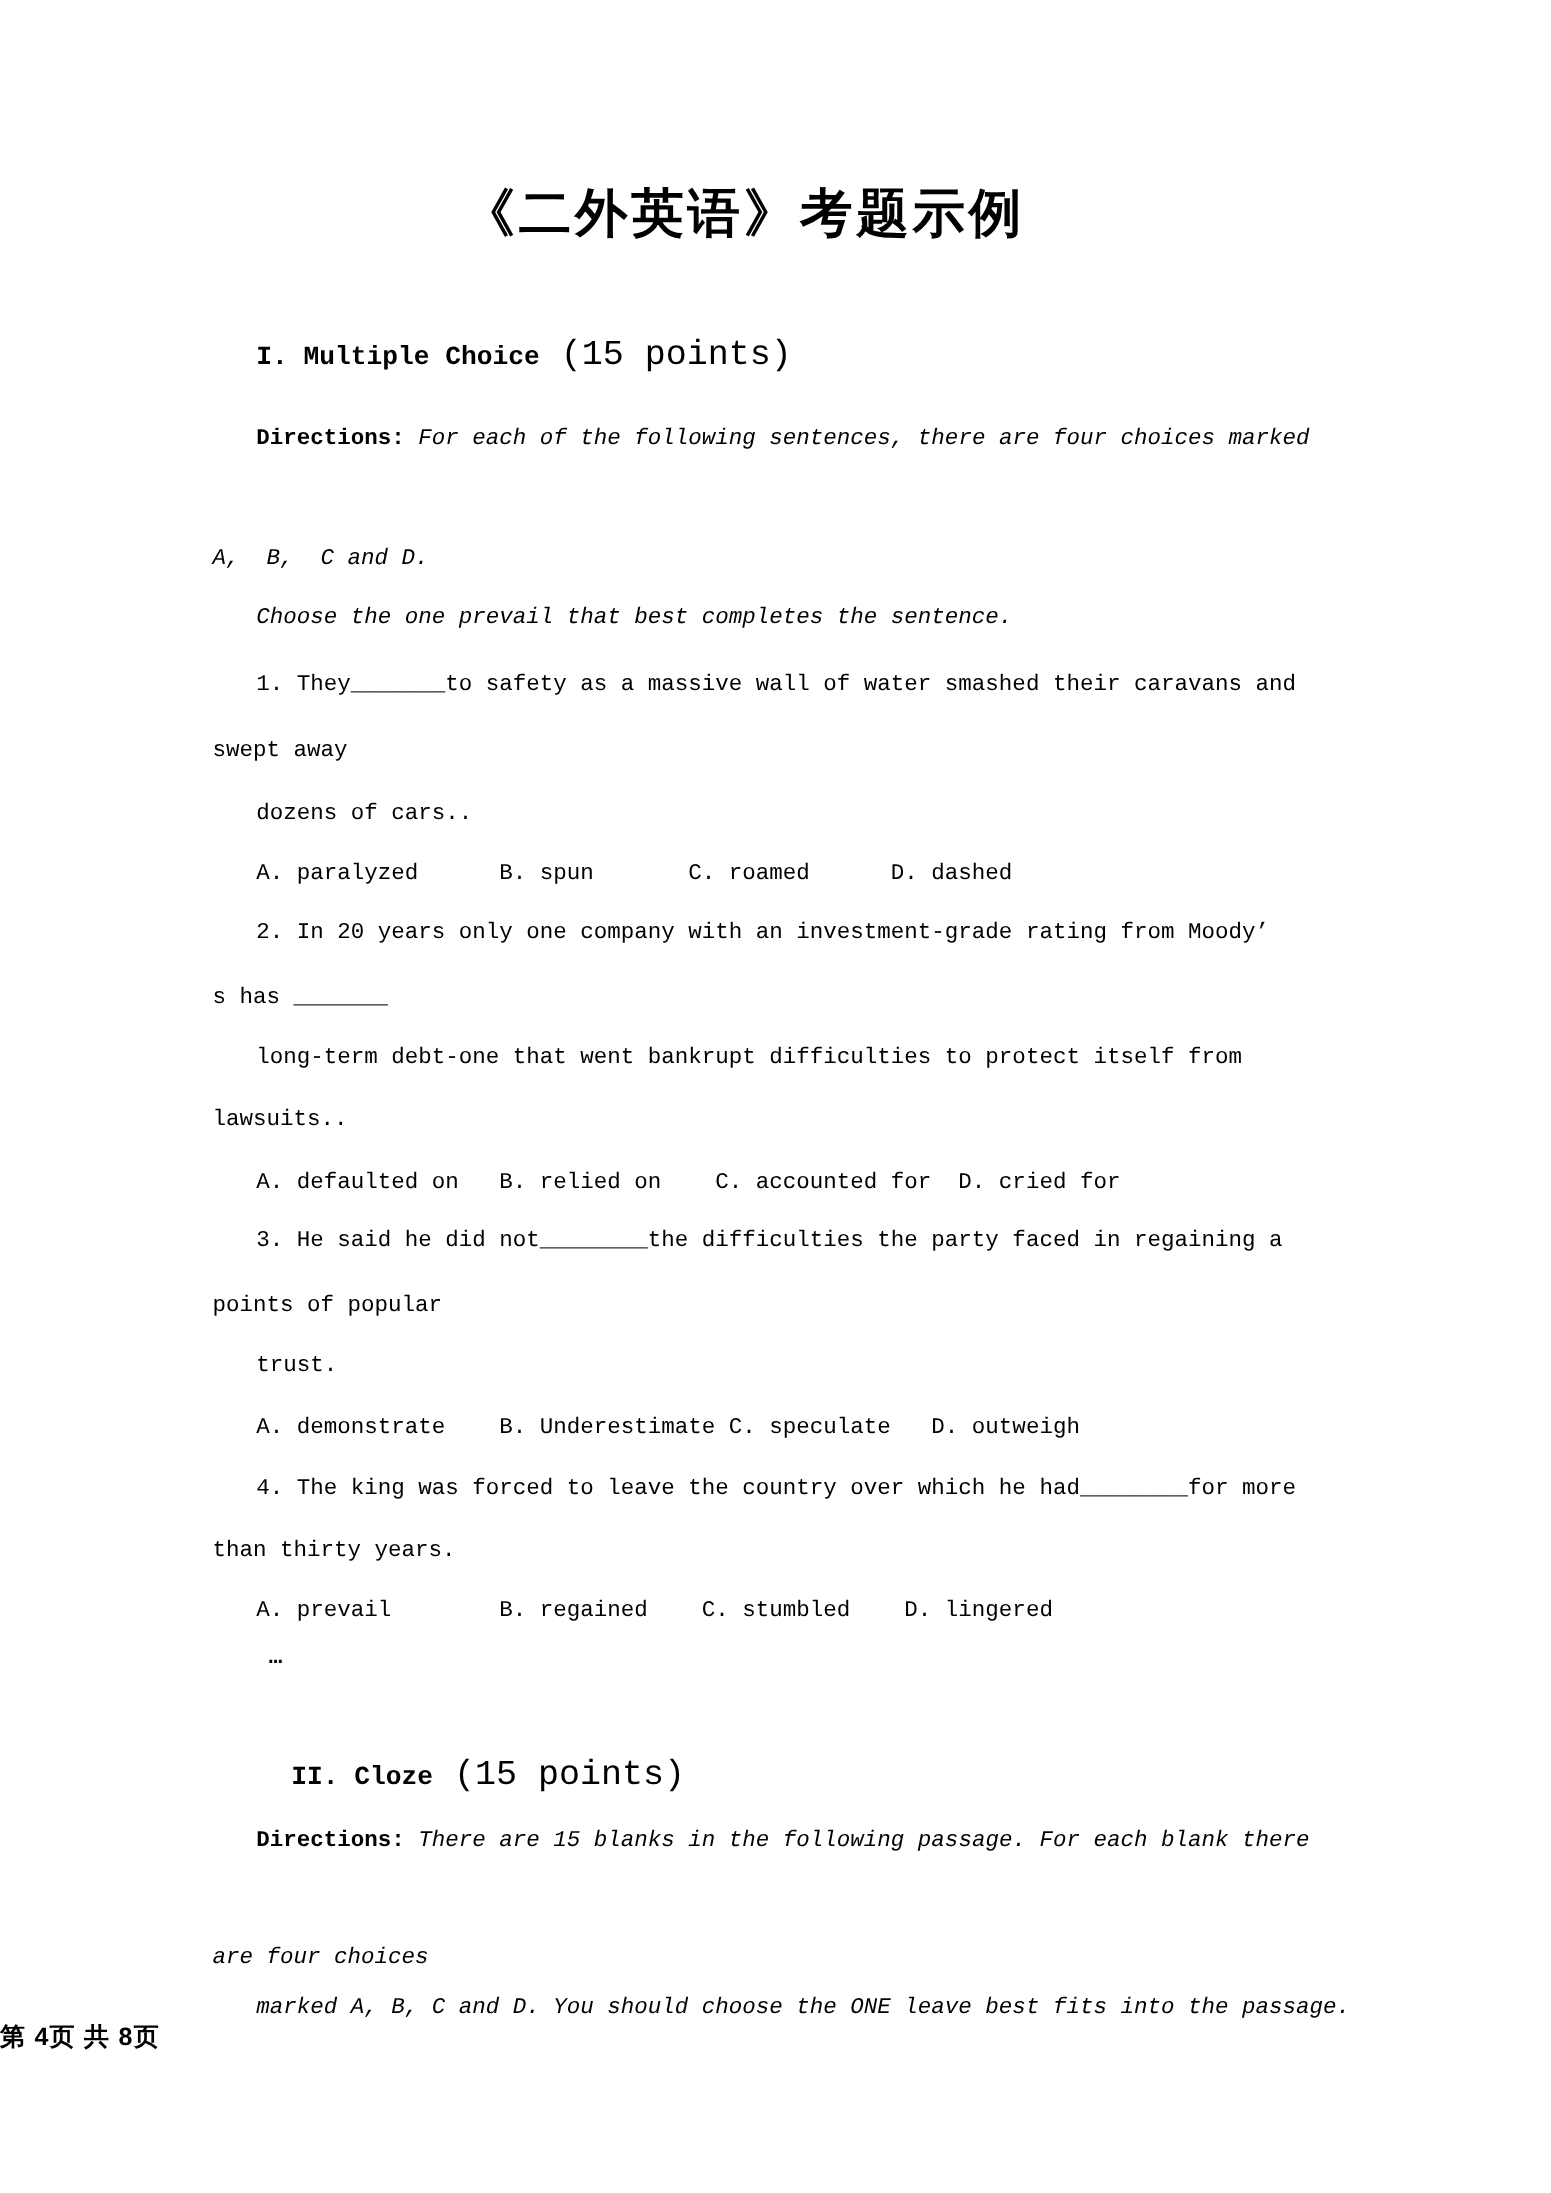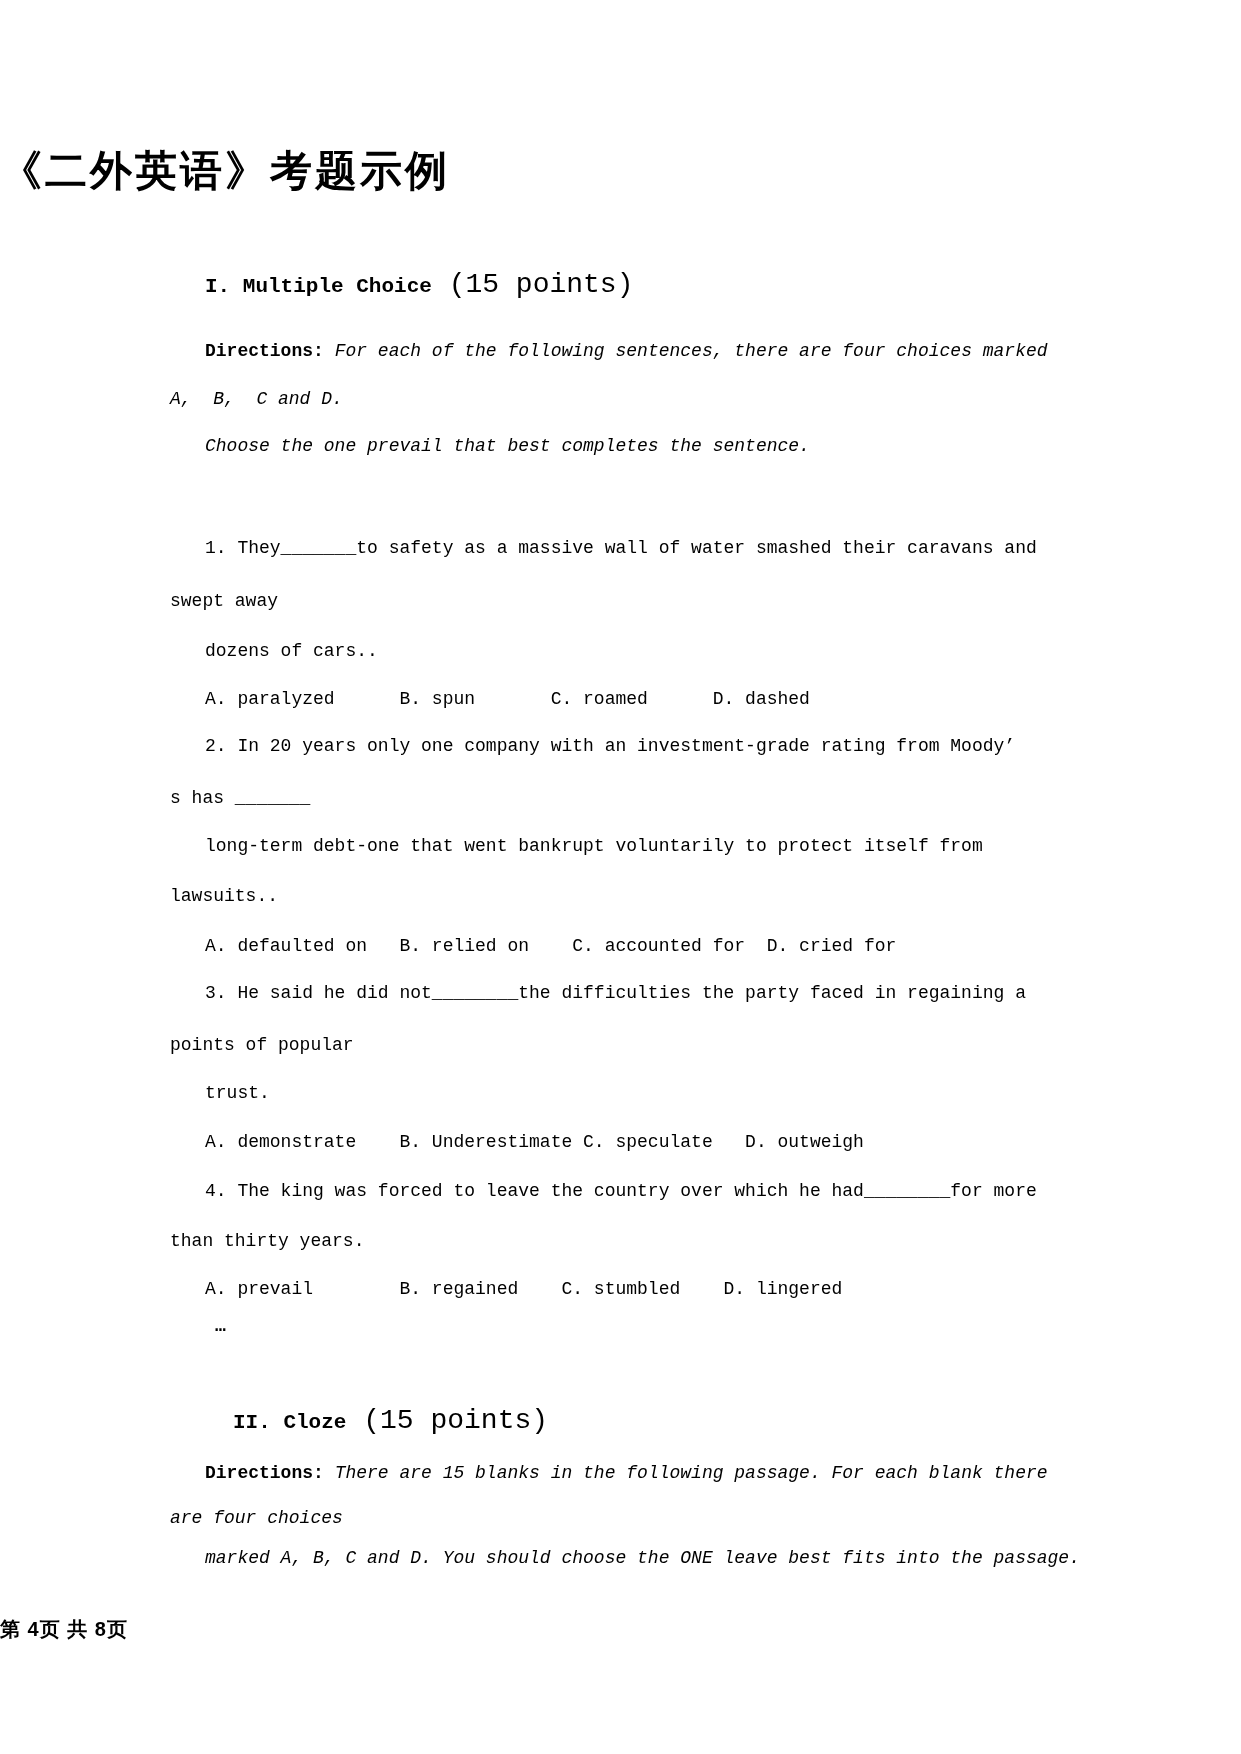"《二外英语》考题示例" .doc-title { text-align: none -> center }
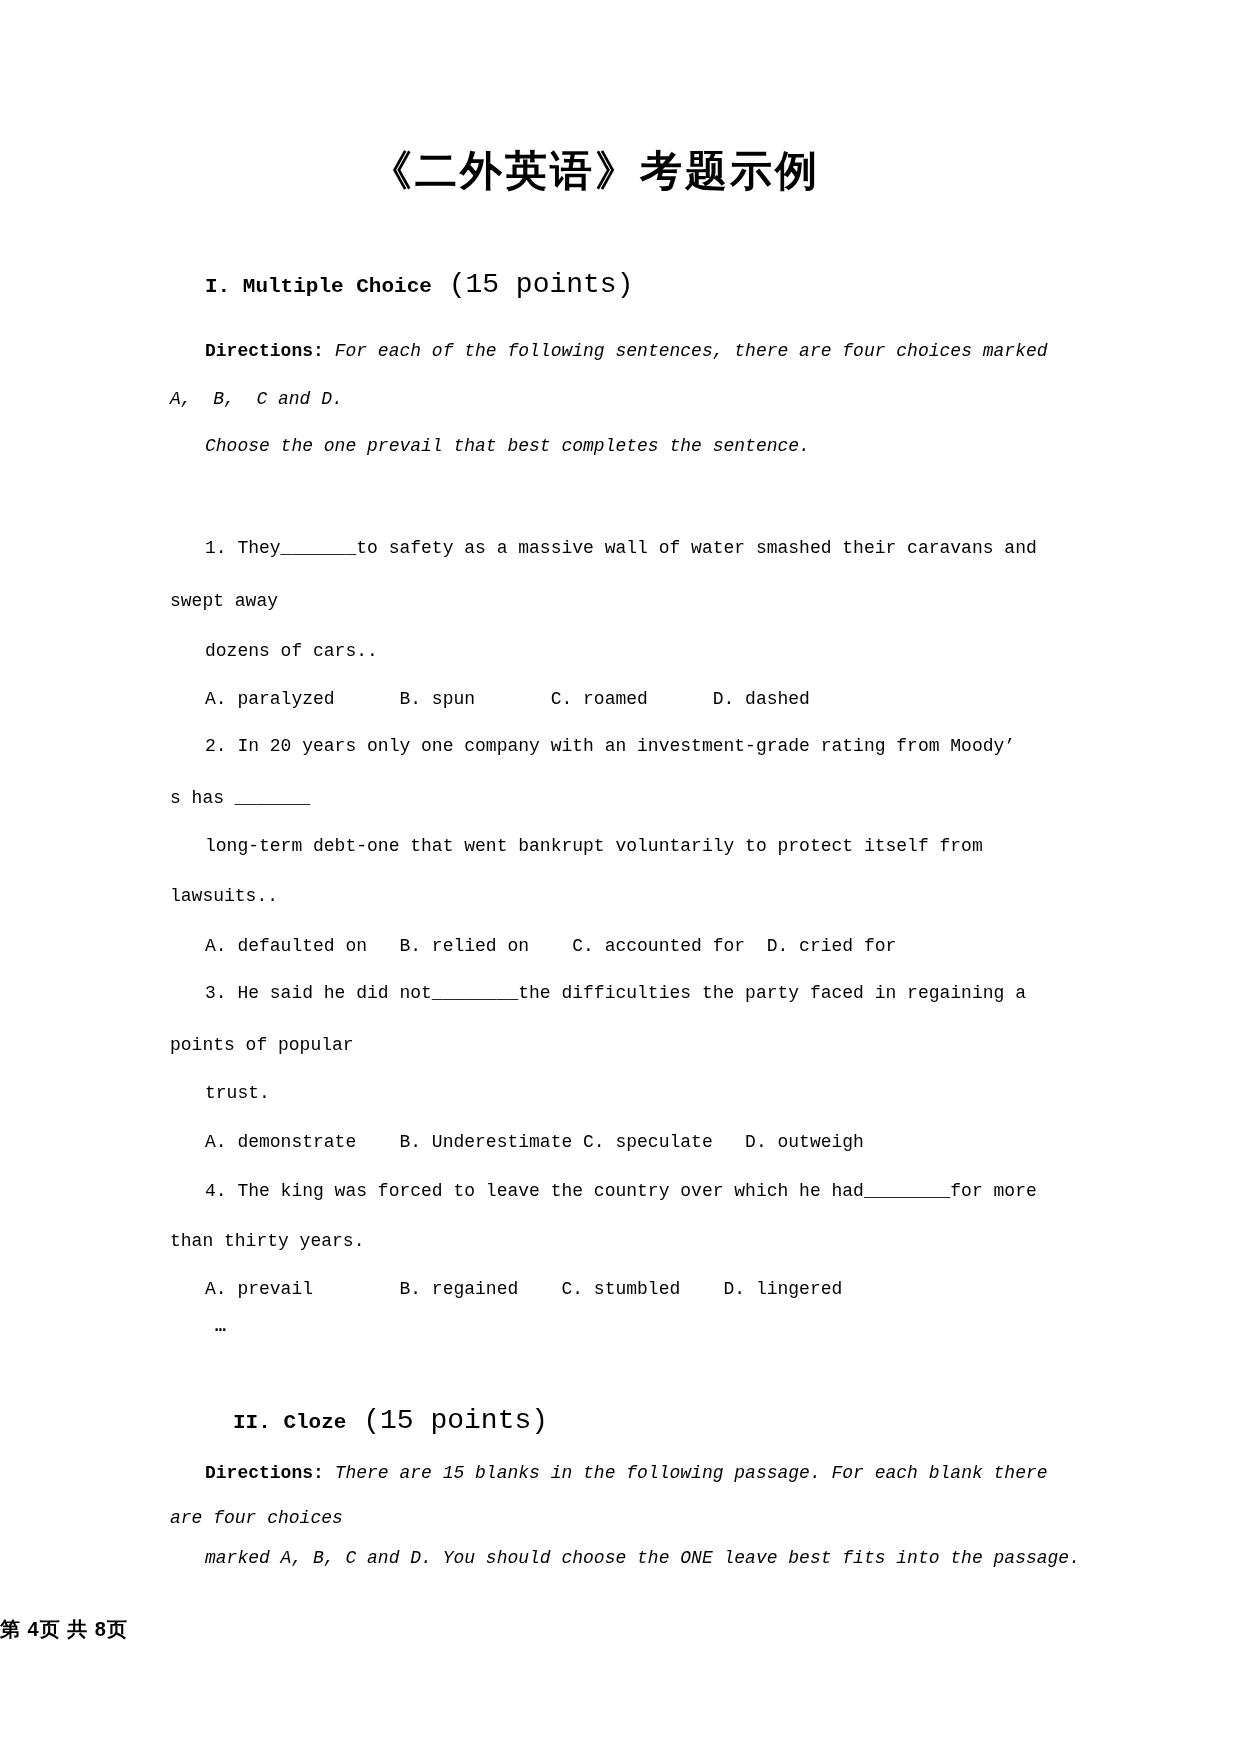"For each of the following" .it { margin-top: none -> 48px }
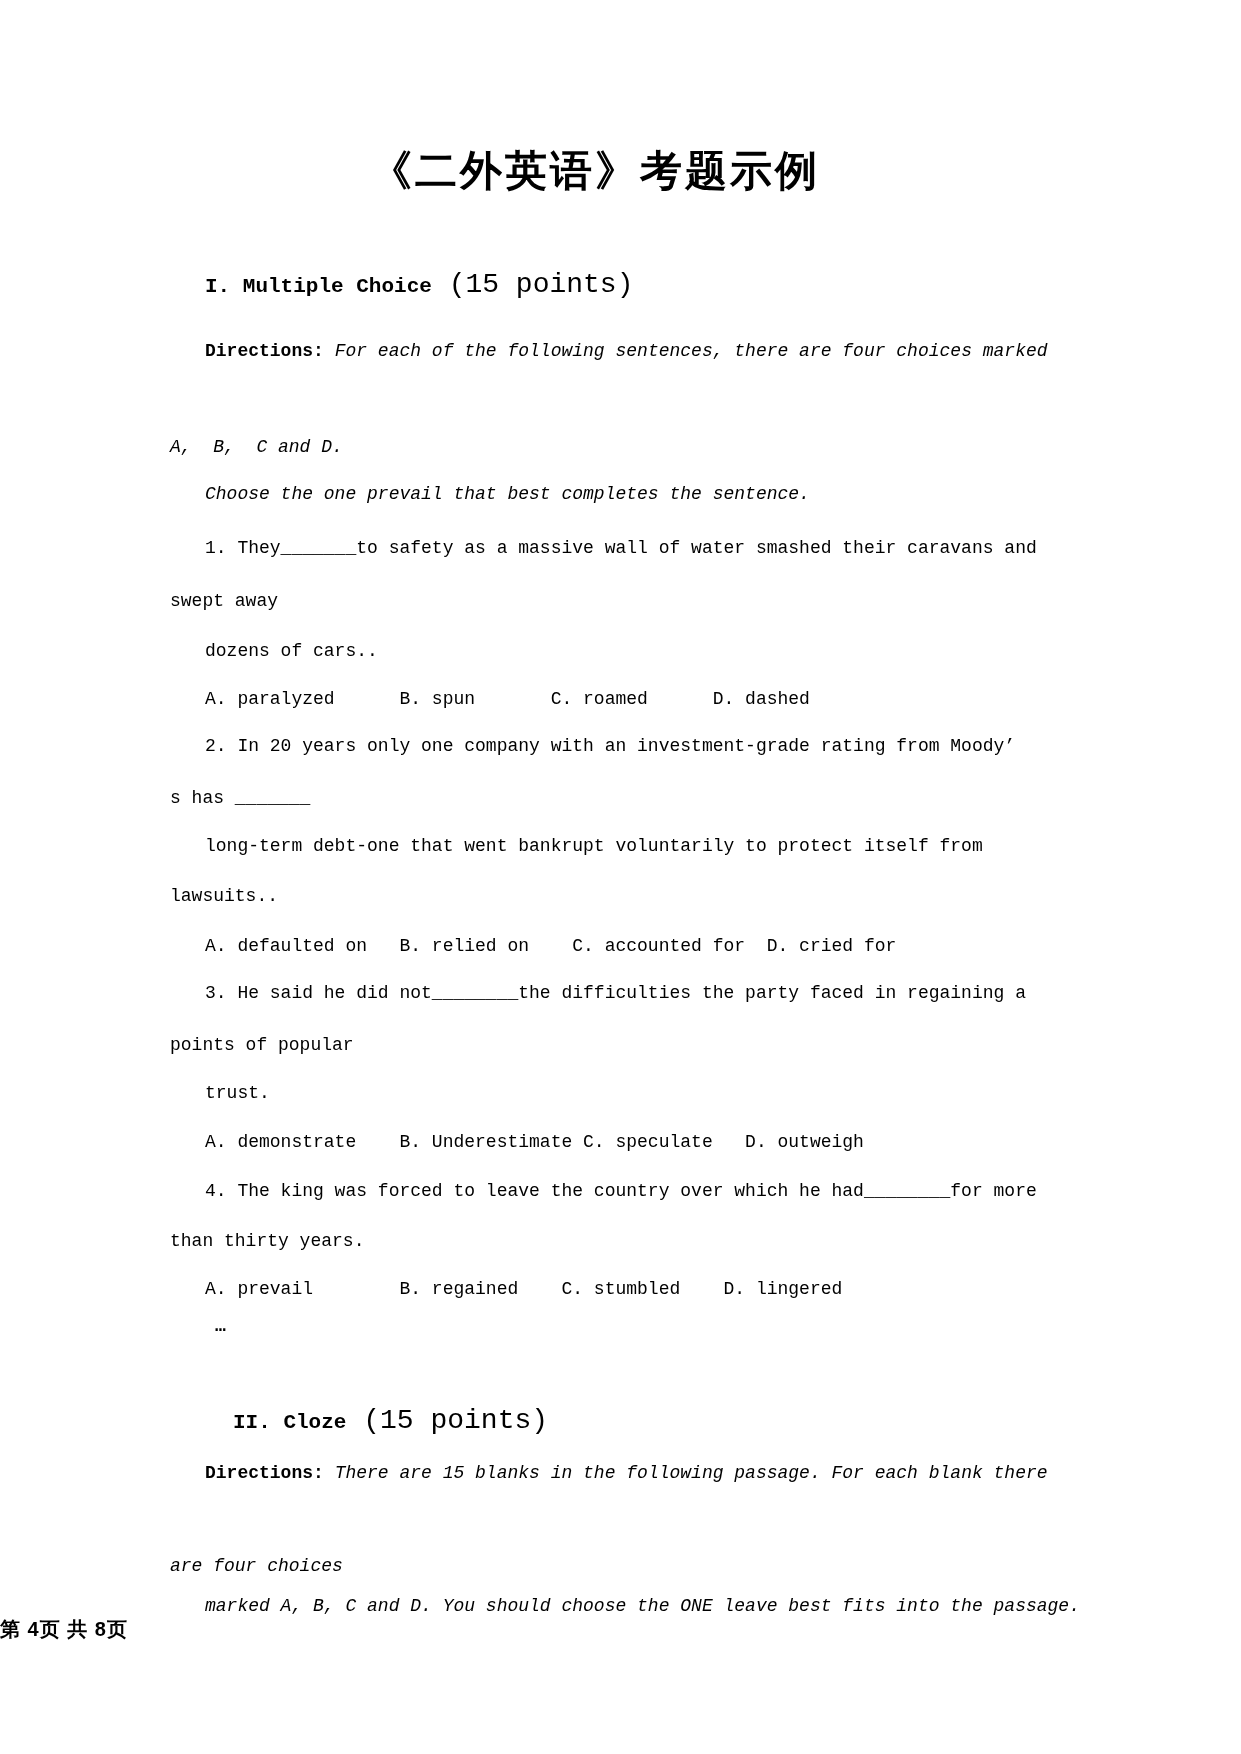"long-term debt-one that went bankrupt" div.ln { text: voluntarily -> difficulties }
